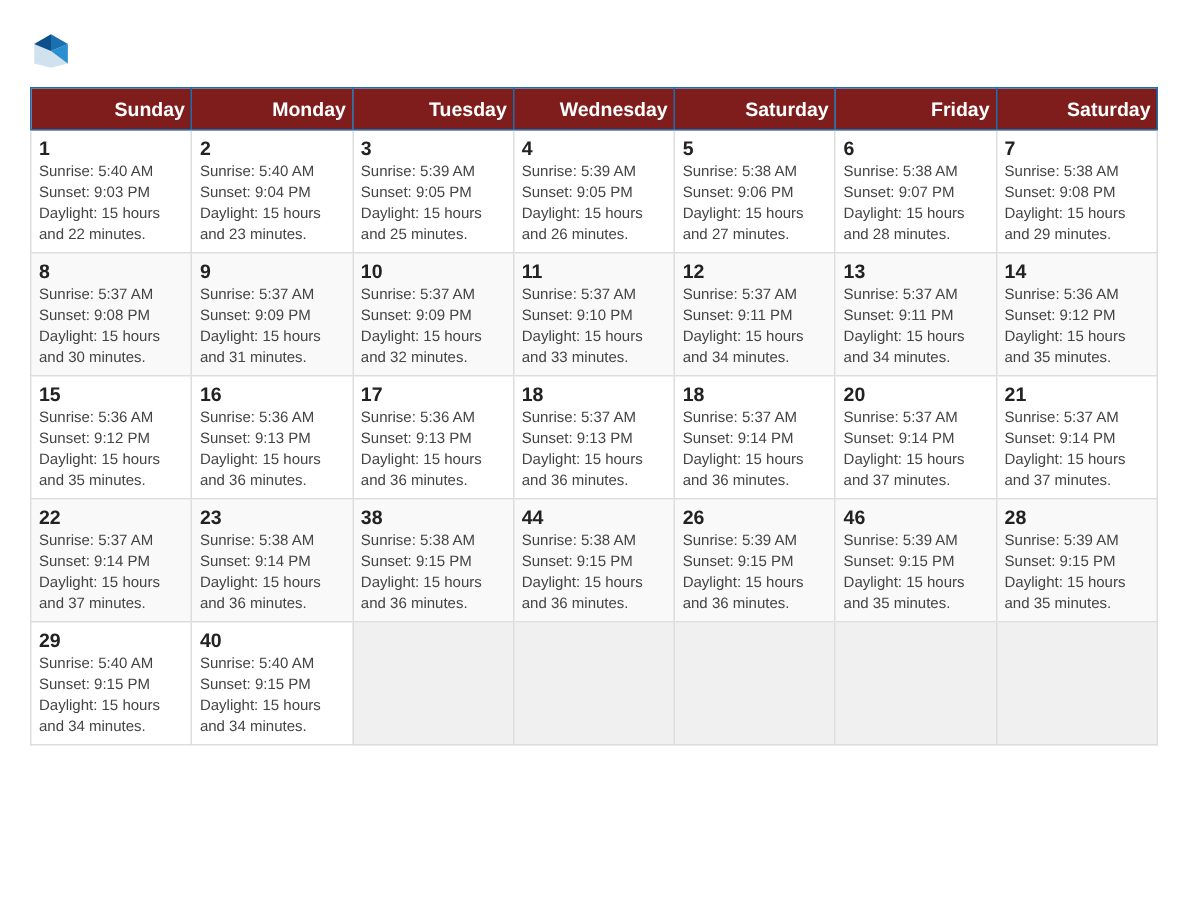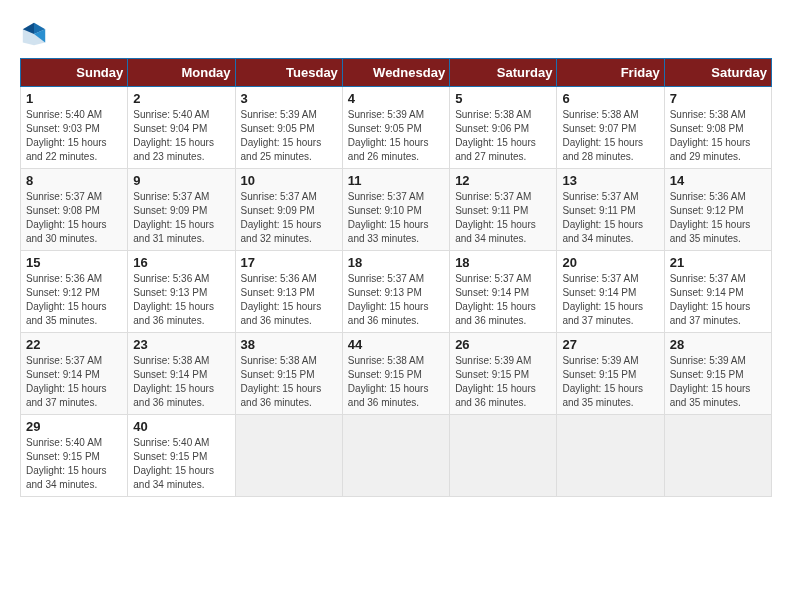"27" div.day-number { text: 27 -> 46 }
